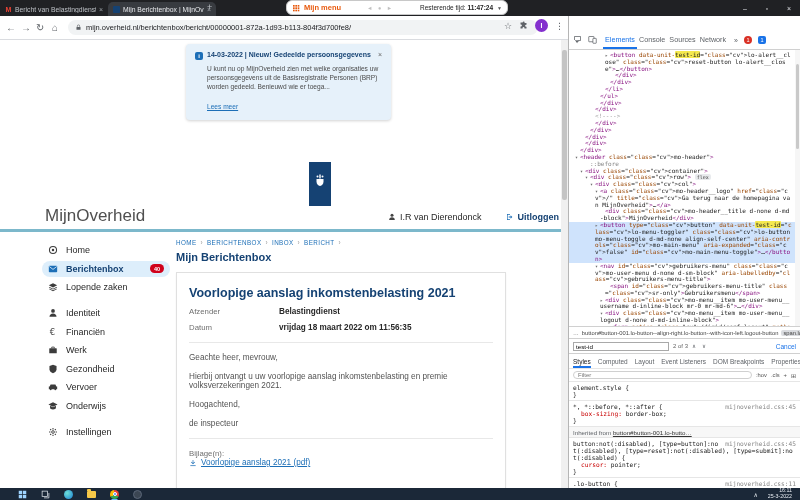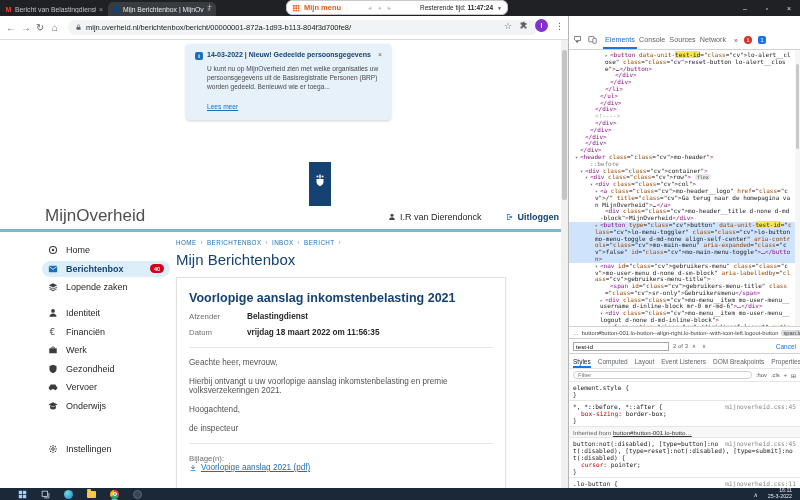"Mijn Berichtenbox" #pagetitle { font-size: 15px -> 11px; font-weight: normal -> bold }
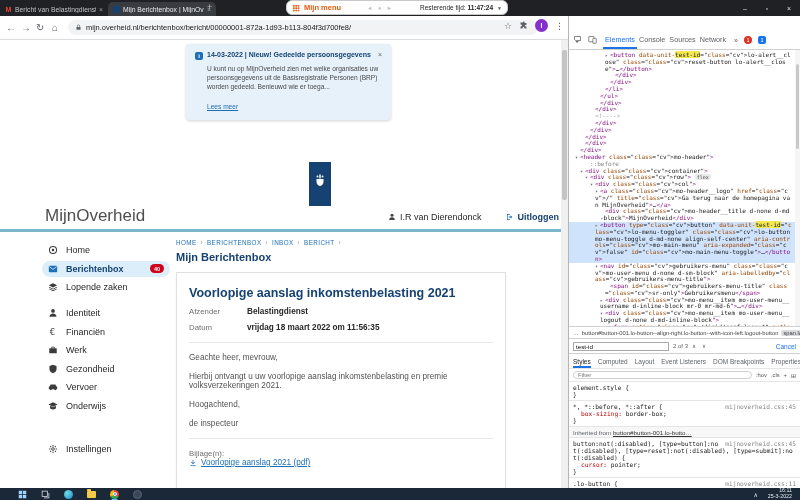"Afzender" .metarow { gap: none -> 32px }
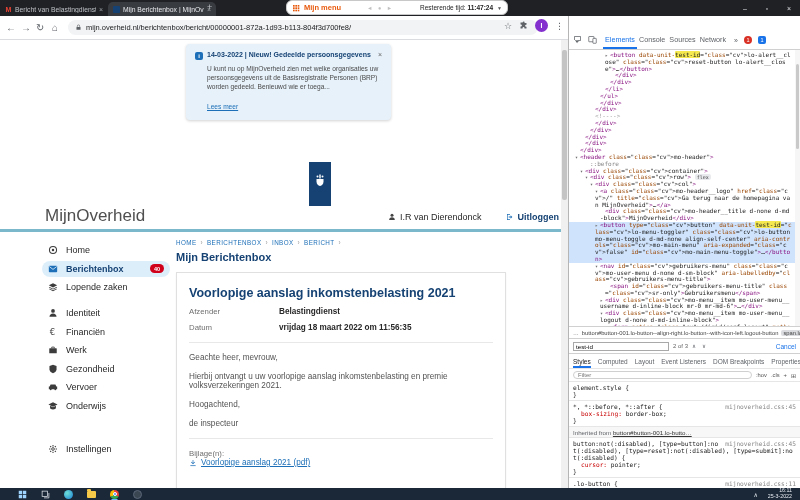"Instellingen" div.sbitem { margin-top: 27px -> 10px }
